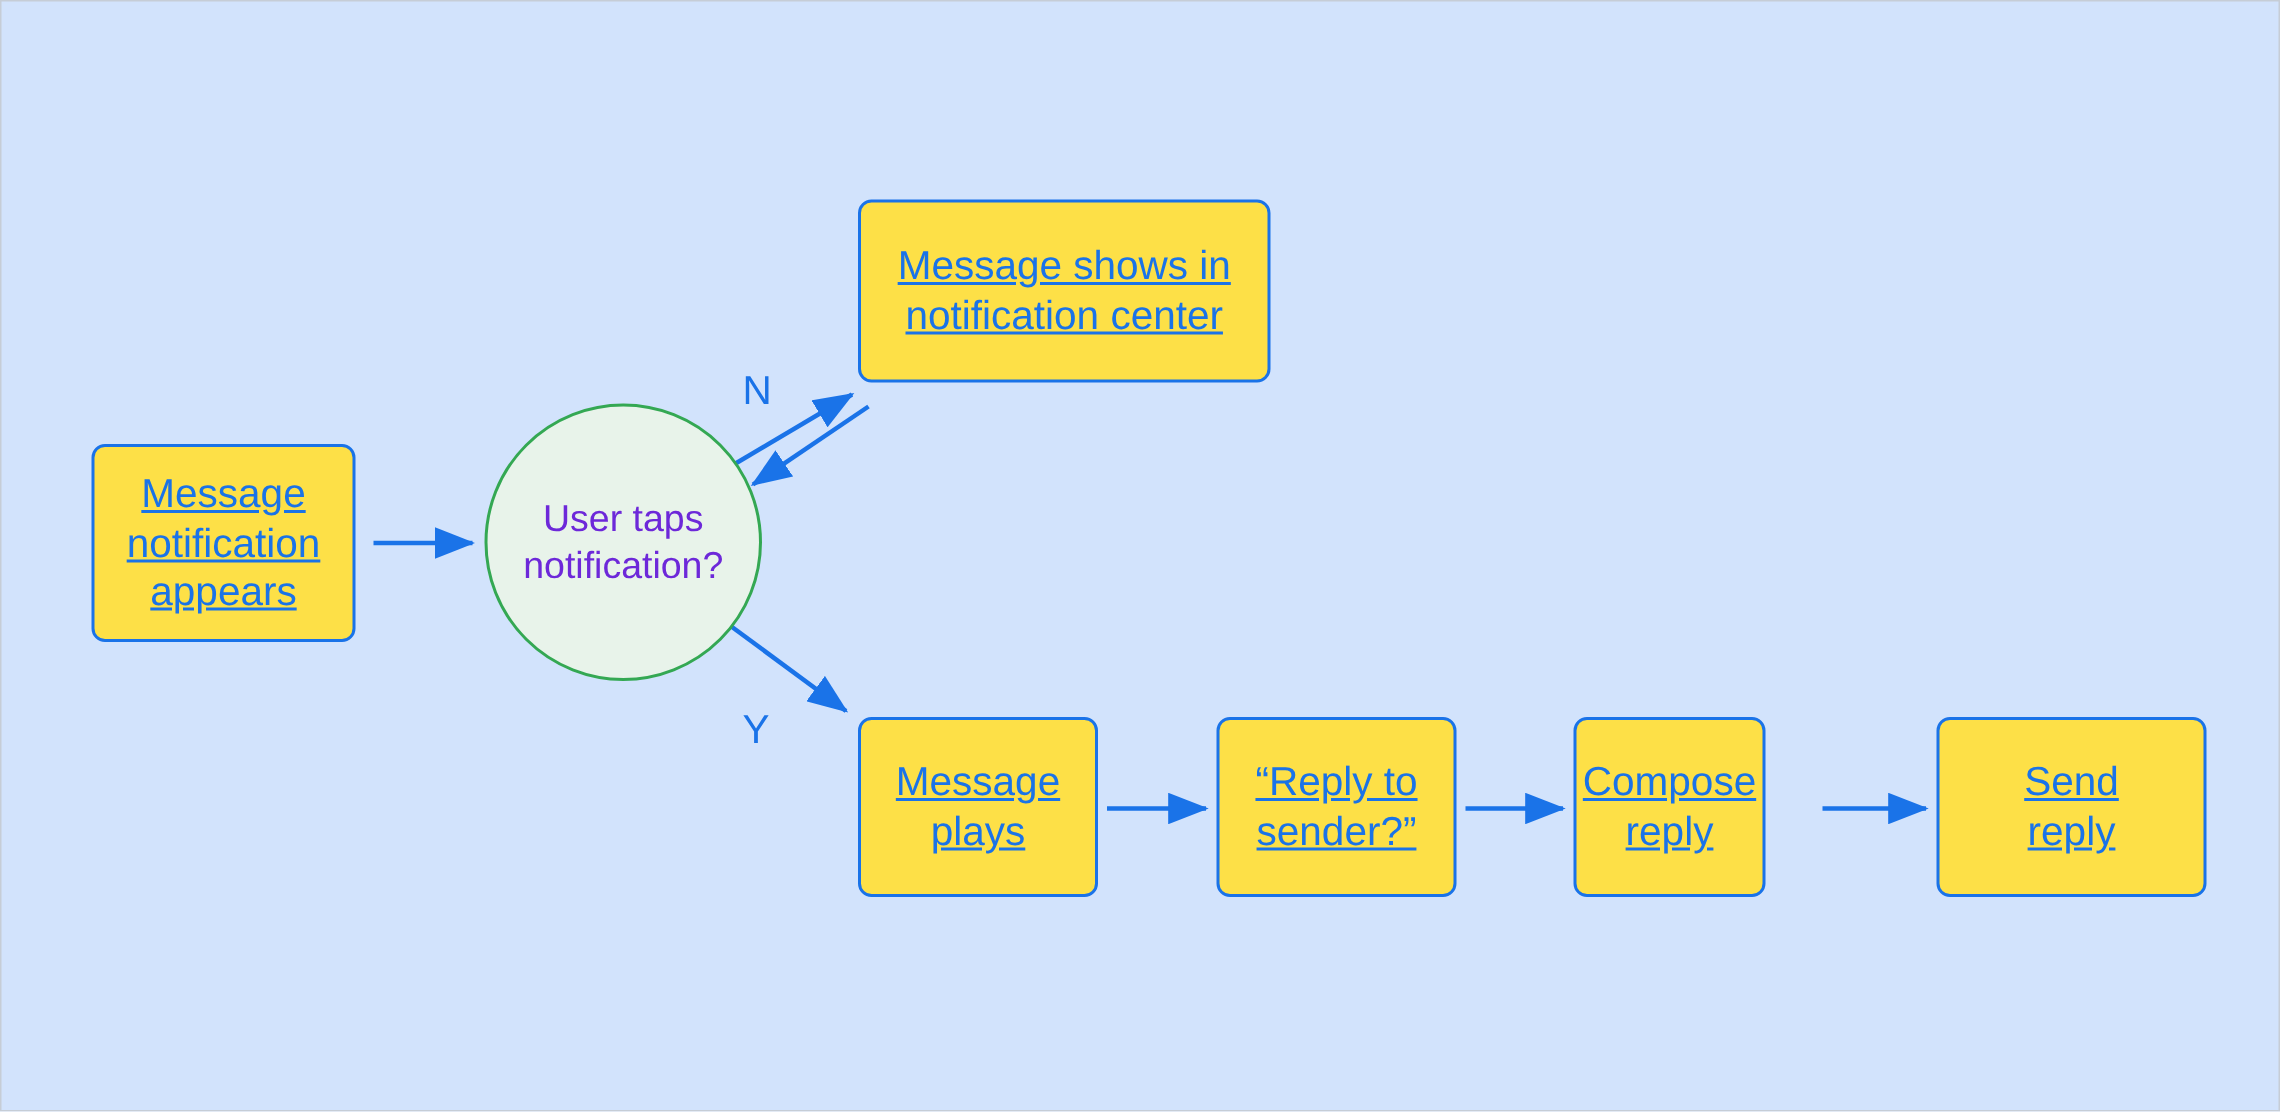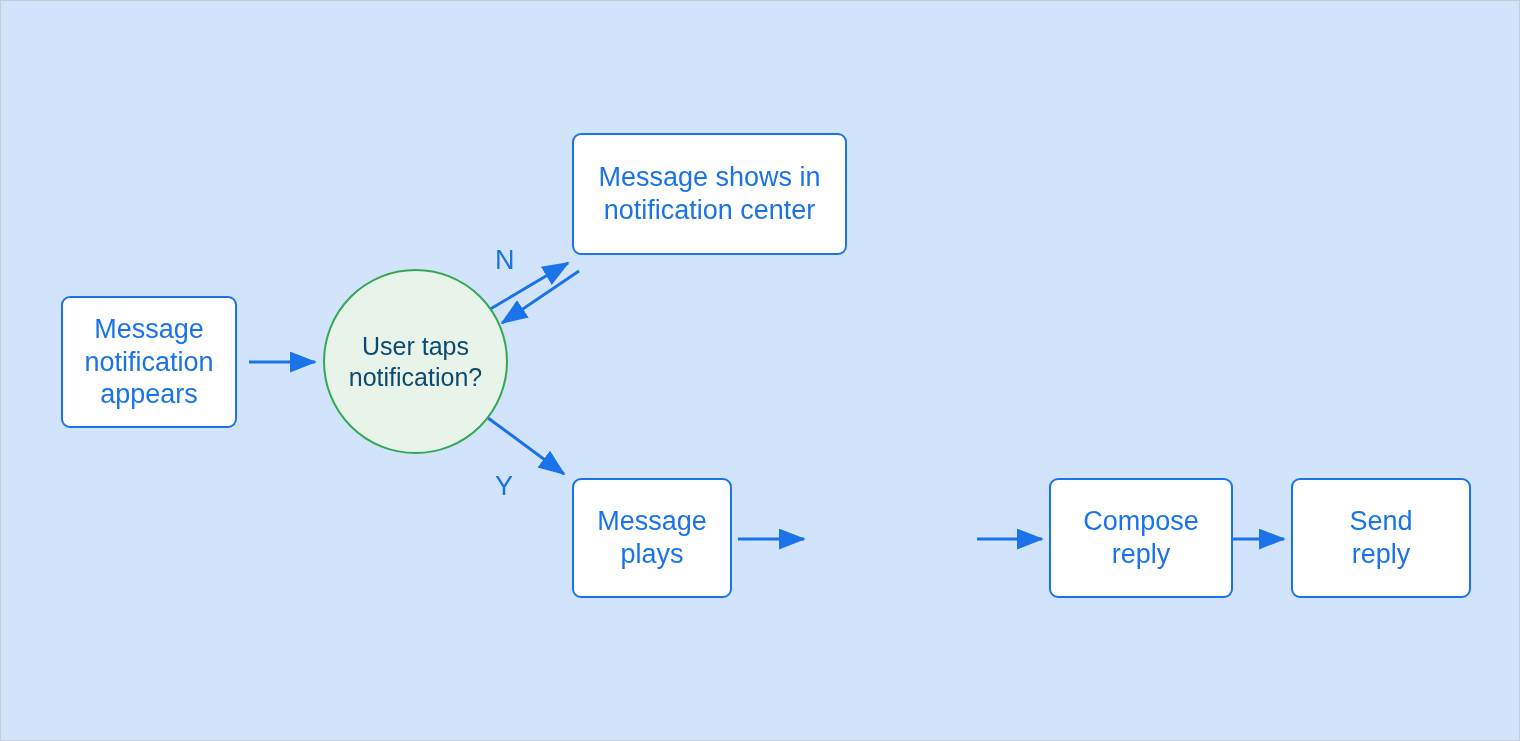"Message shows in" .box { background: #ffffff -> #fde047; text-decoration: none -> underline }
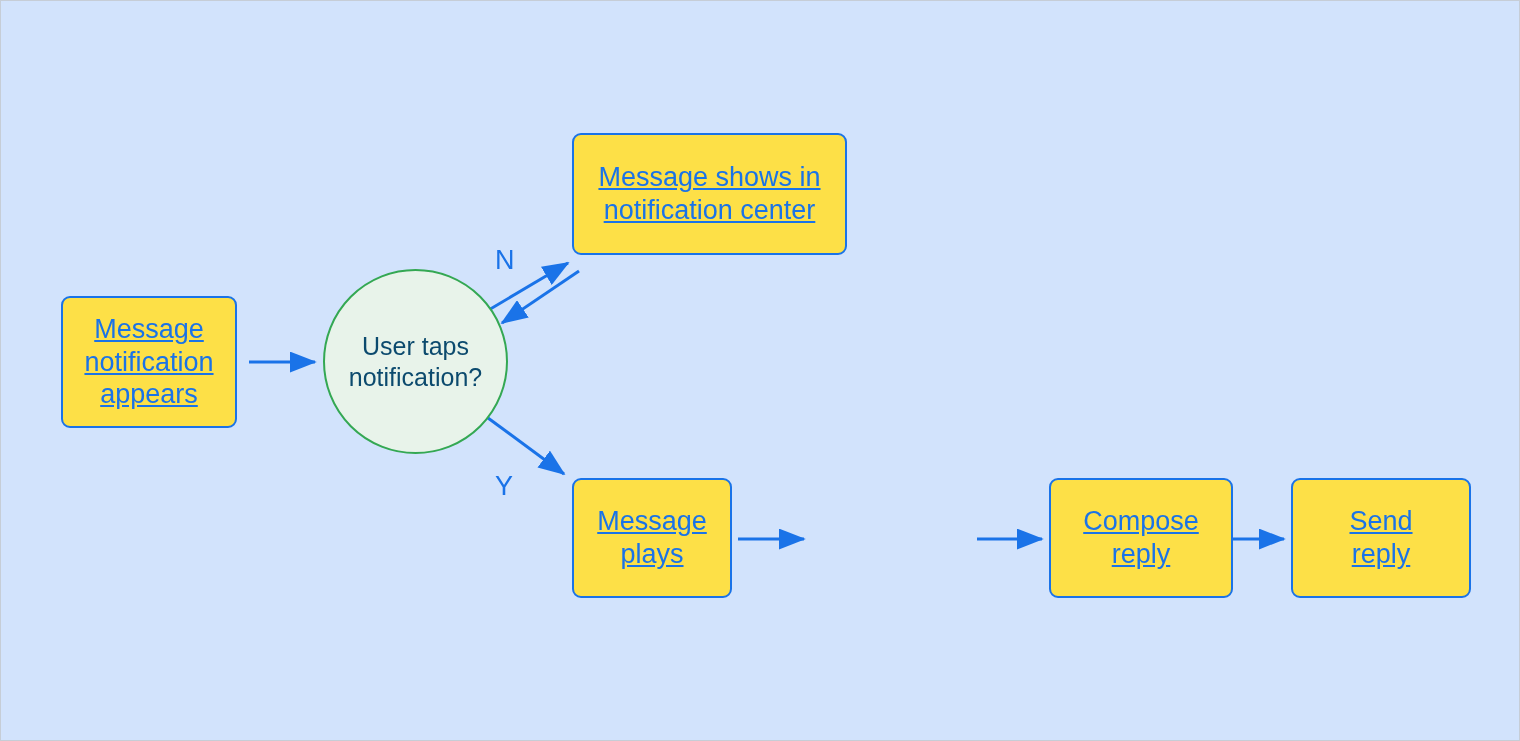"User taps" .circle { color: #0c4a6e -> #6d28d9 }
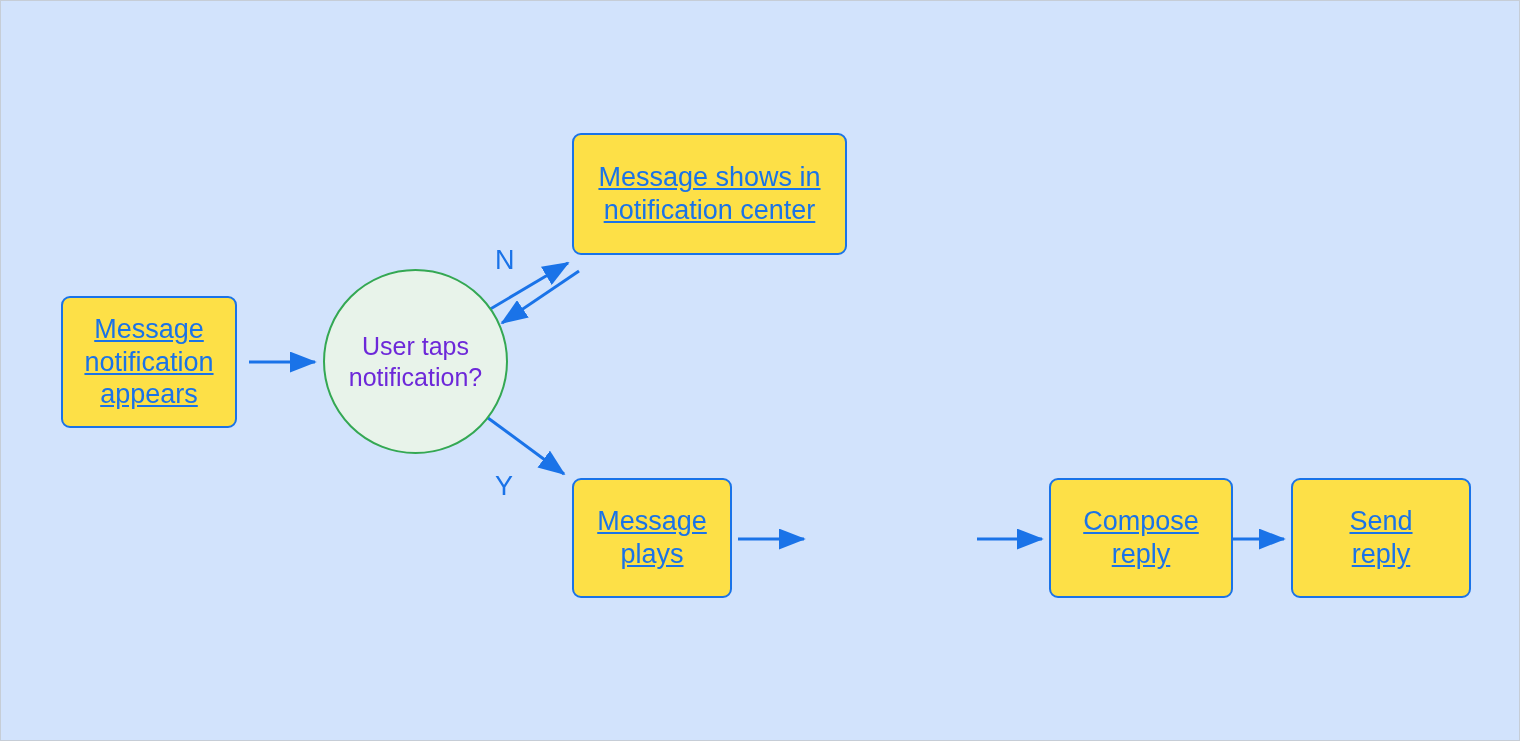"“Reply to" div.node { html: none -> <div> <span>“Reply to sender?”</span> </div> }
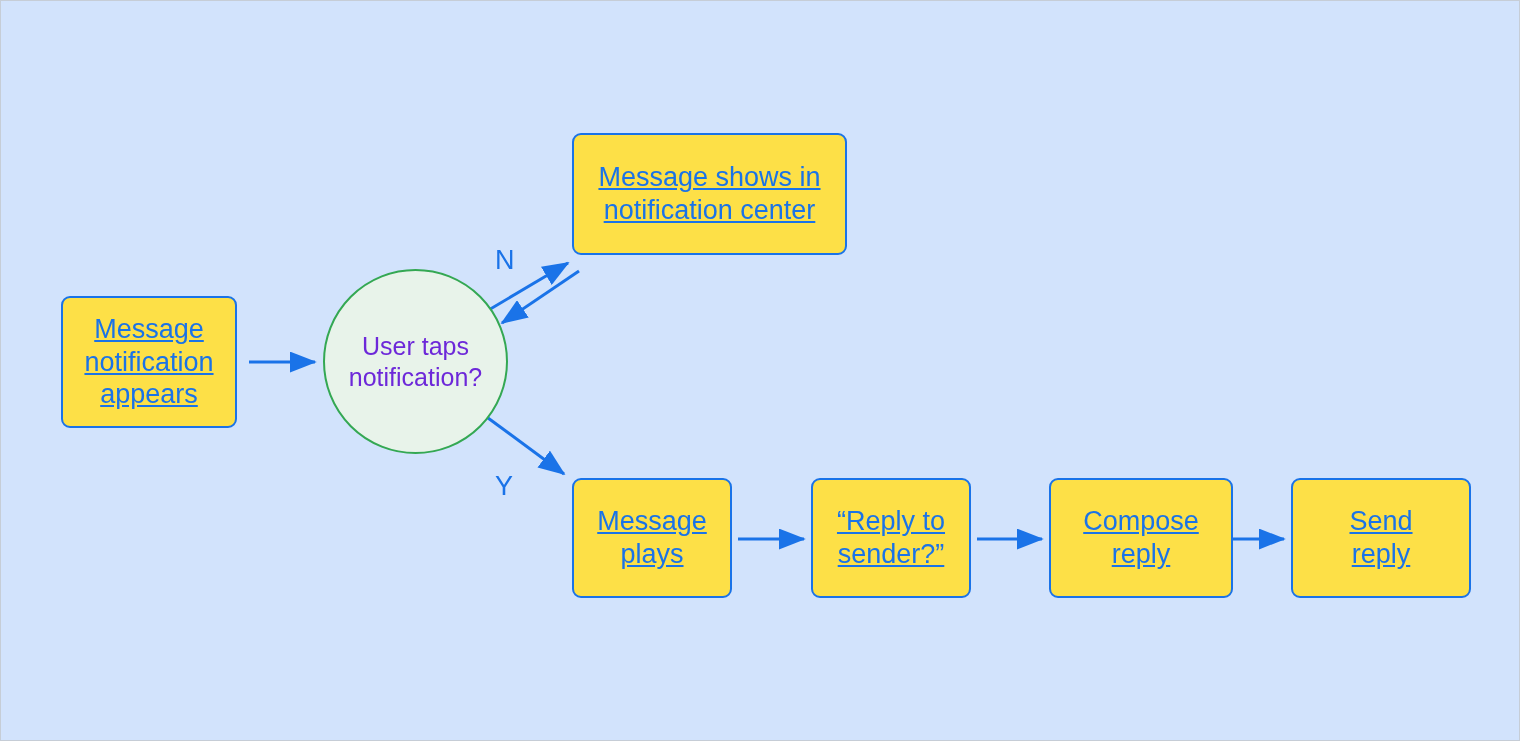"Compose" #node-compose-reply { width: 184px -> 128px }
